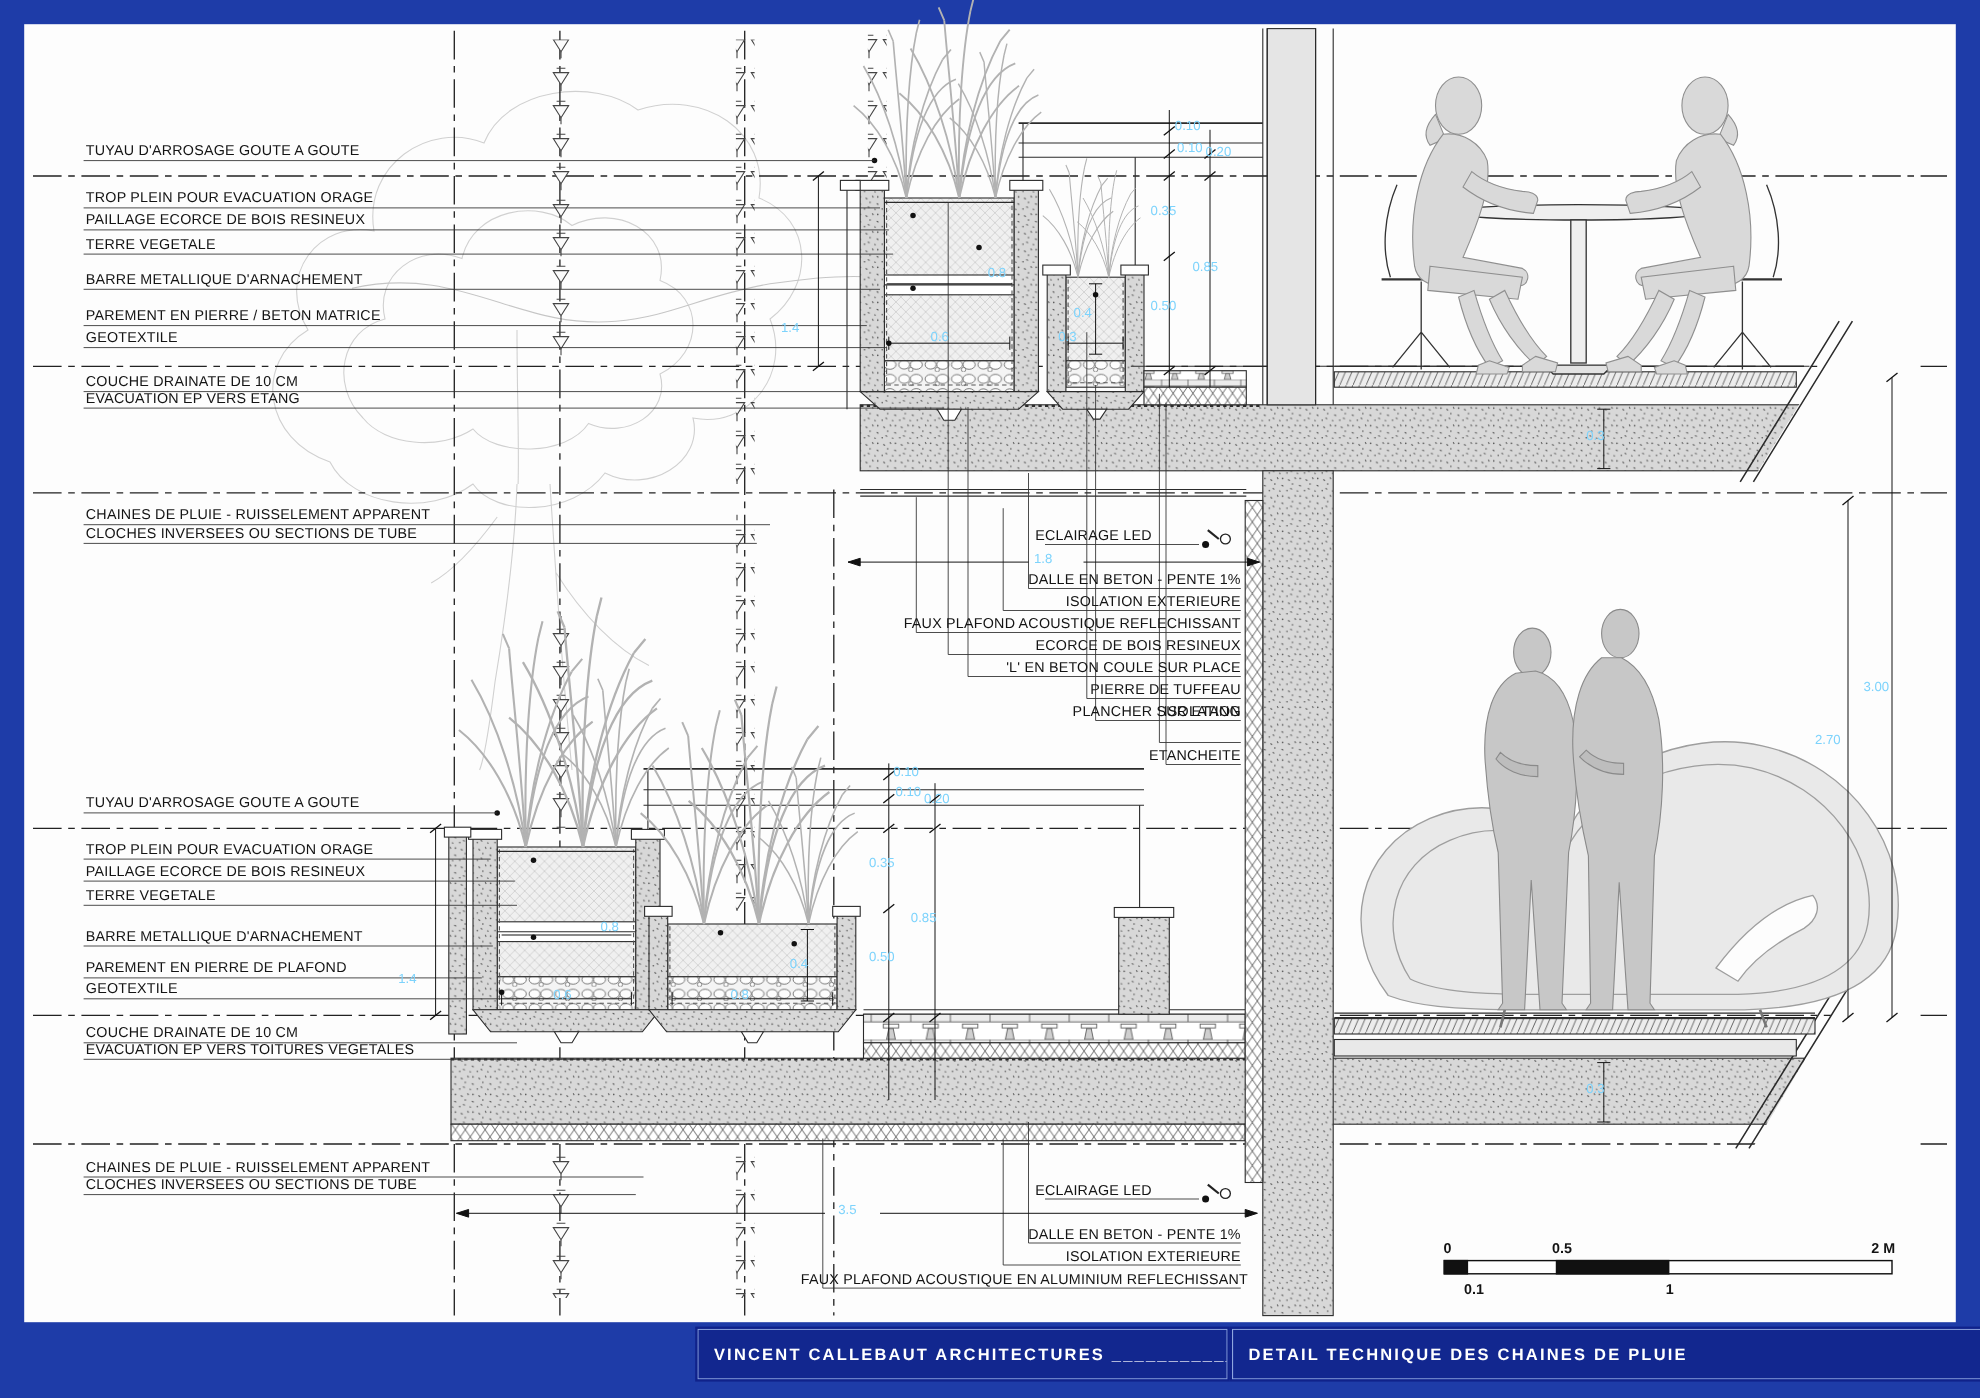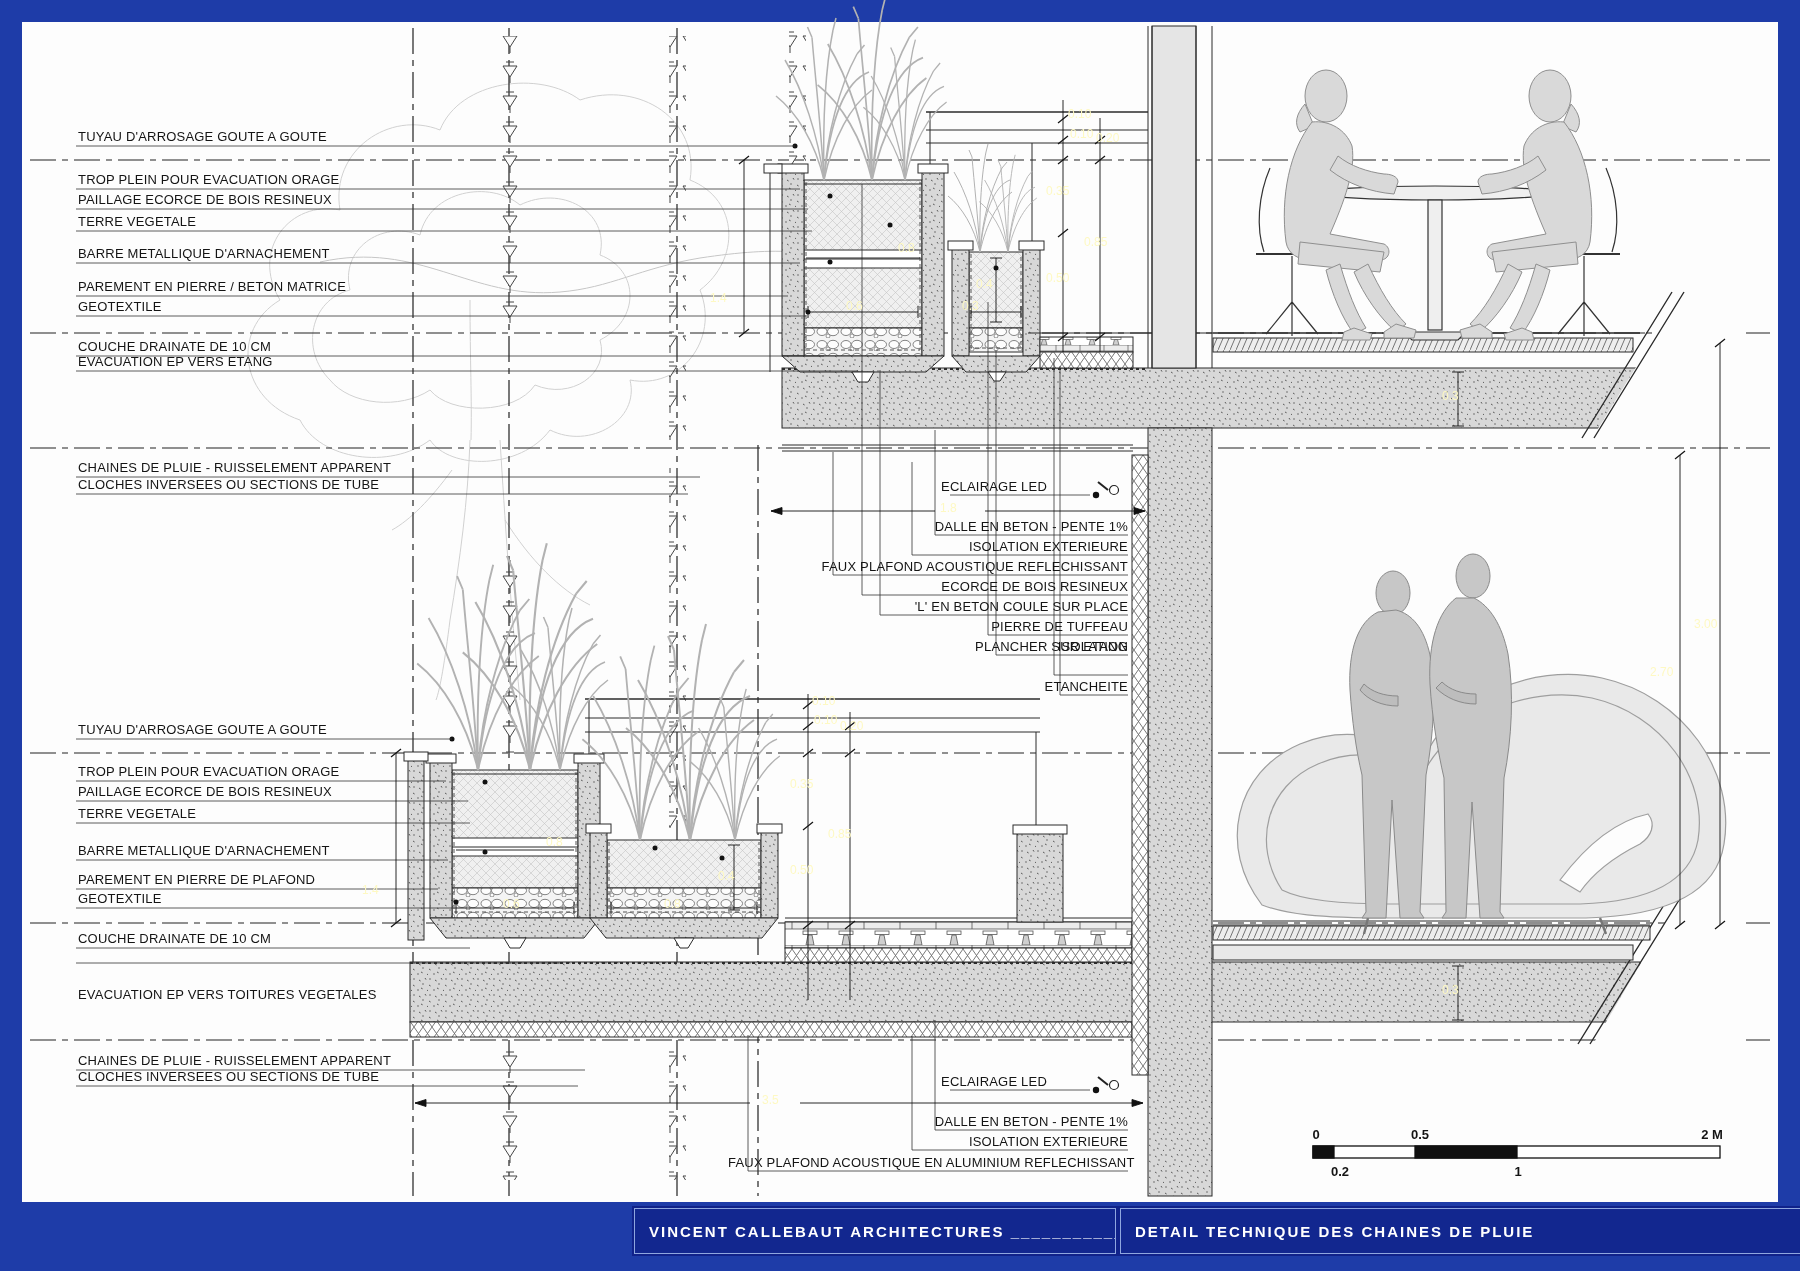"0.10" .td { color: #fef9c3 -> #7dd3fc }
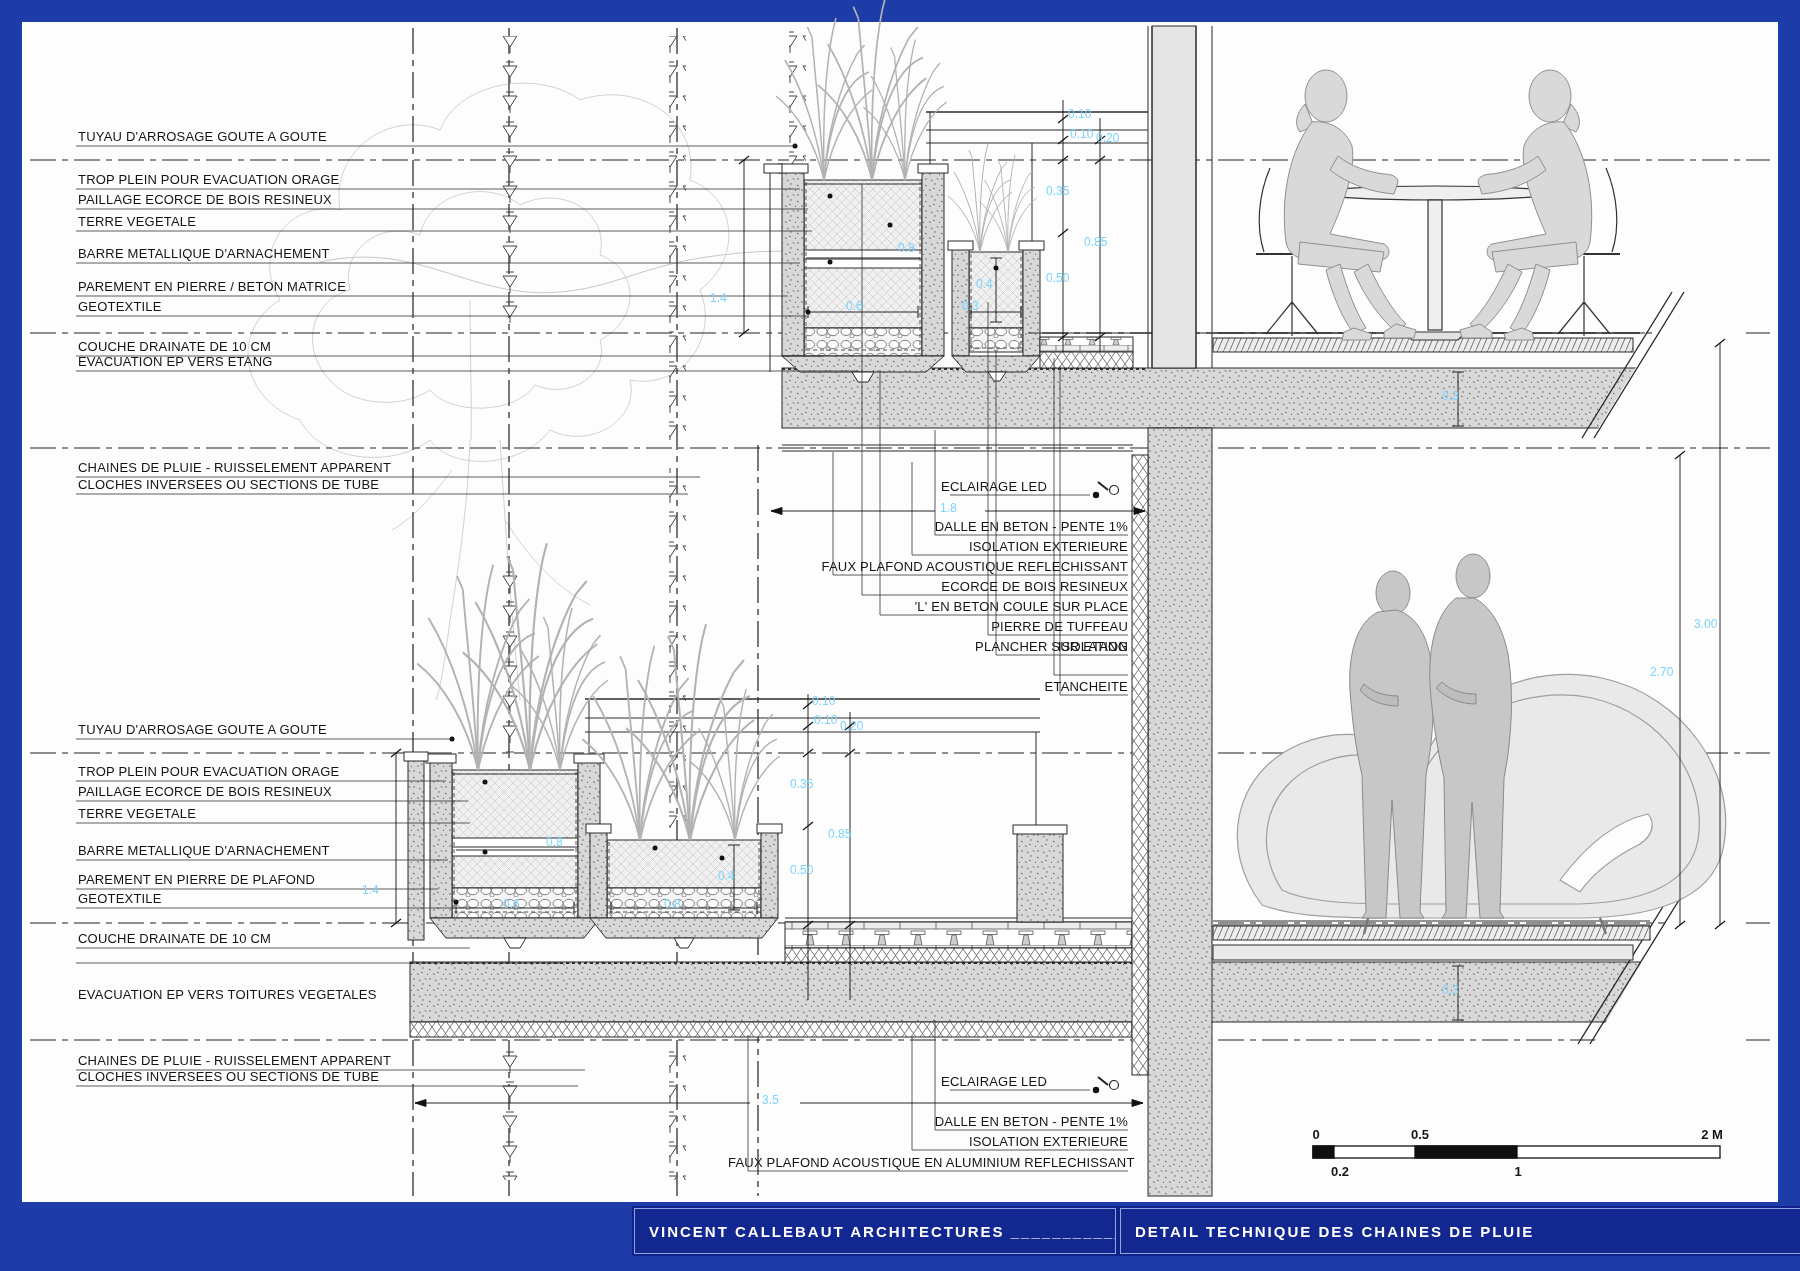"EVACUATION EP VERS TOITURES VEGETALES" div.lbl { top: 988px -> 947px }
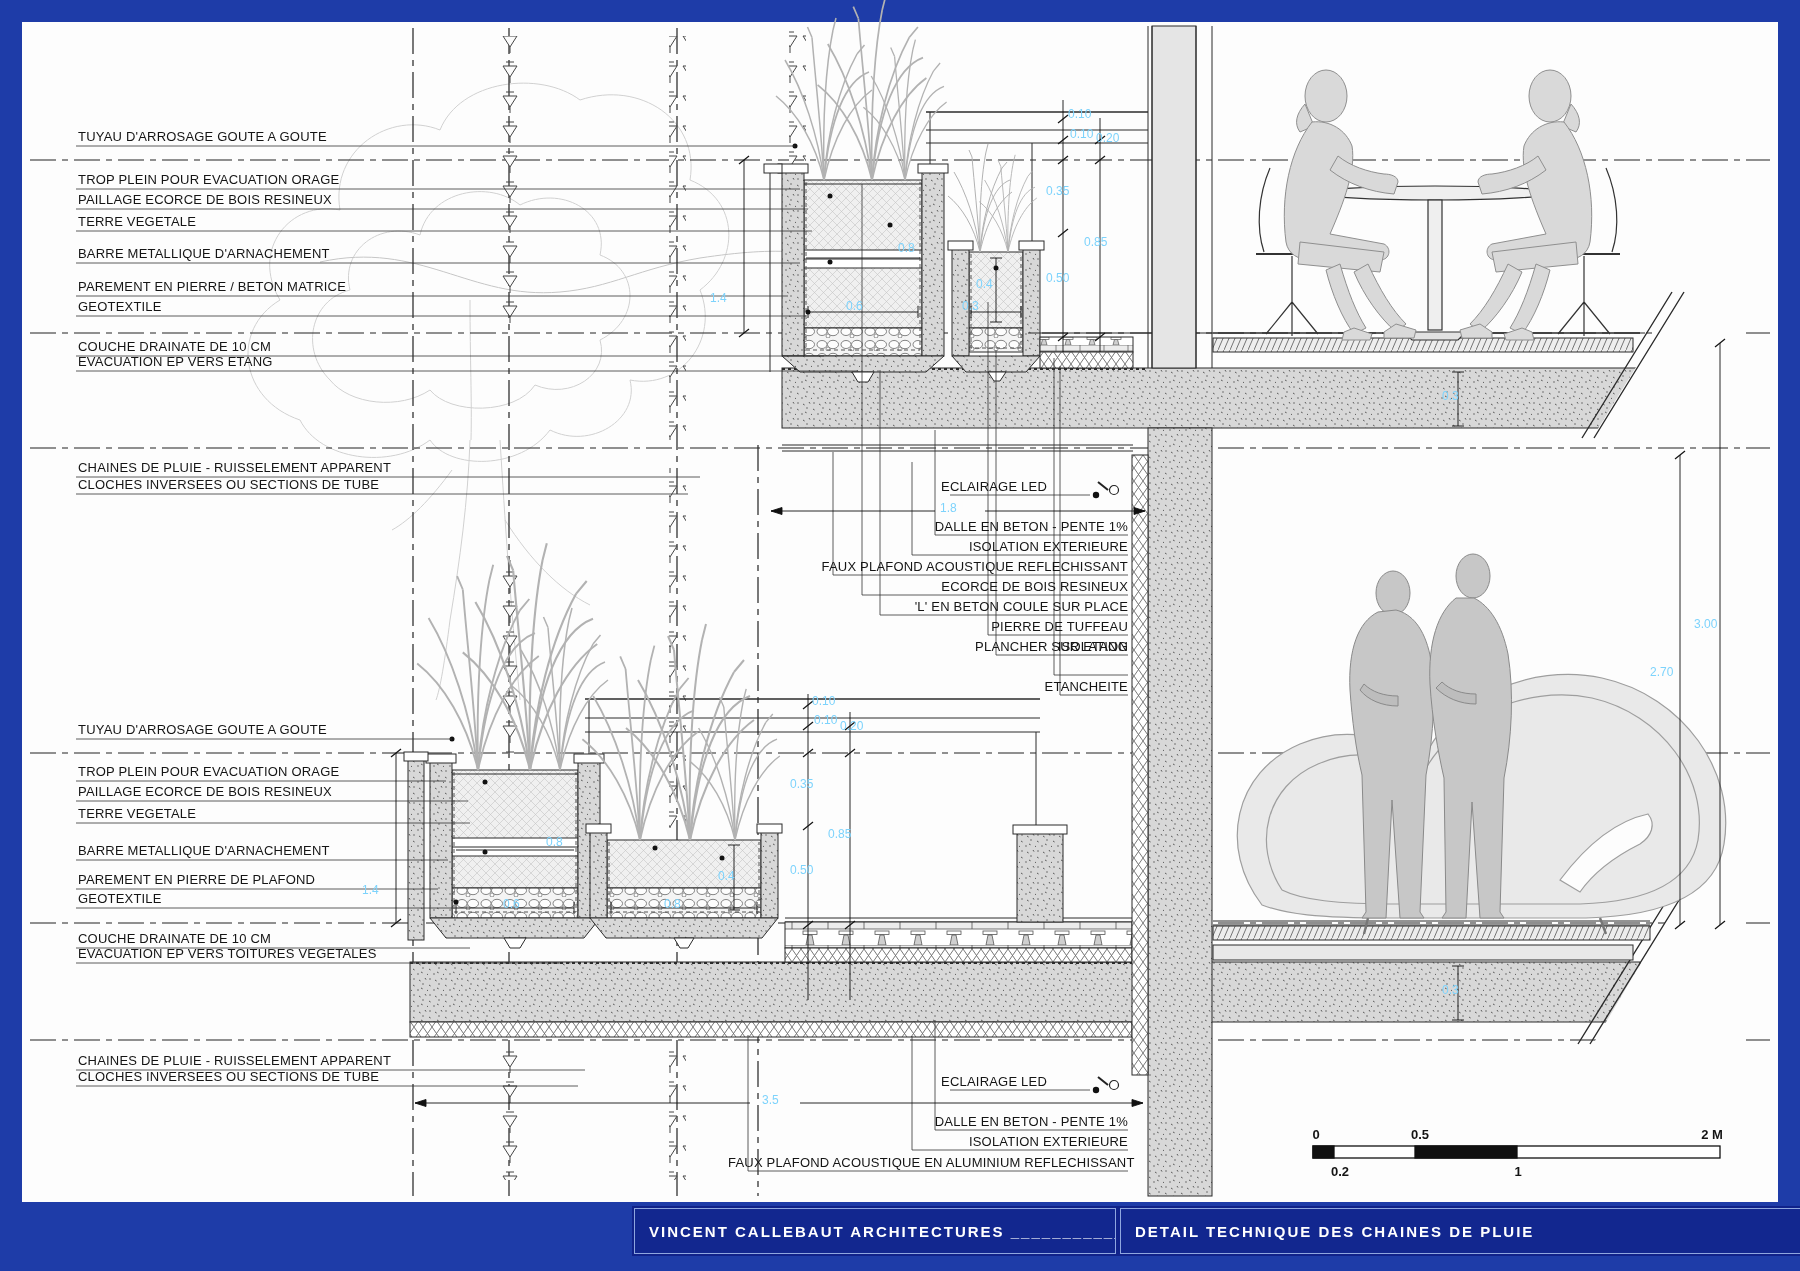"0.2" div.ts { text: 0.2 -> 0.1 }
